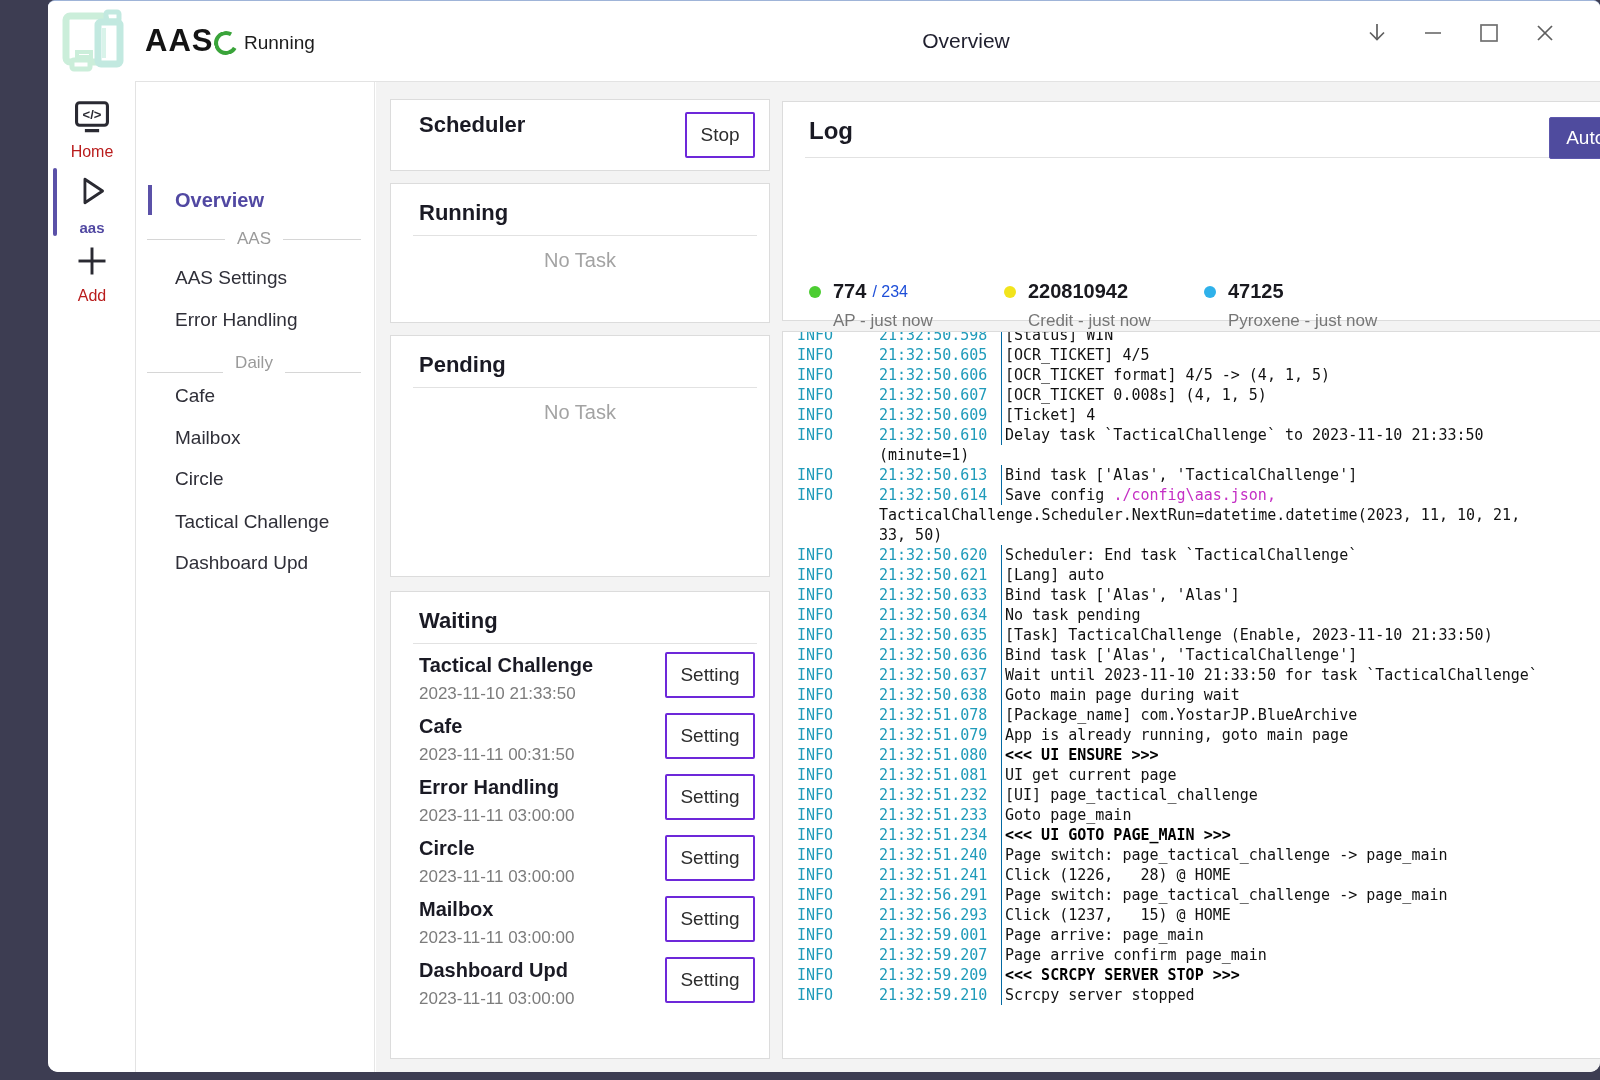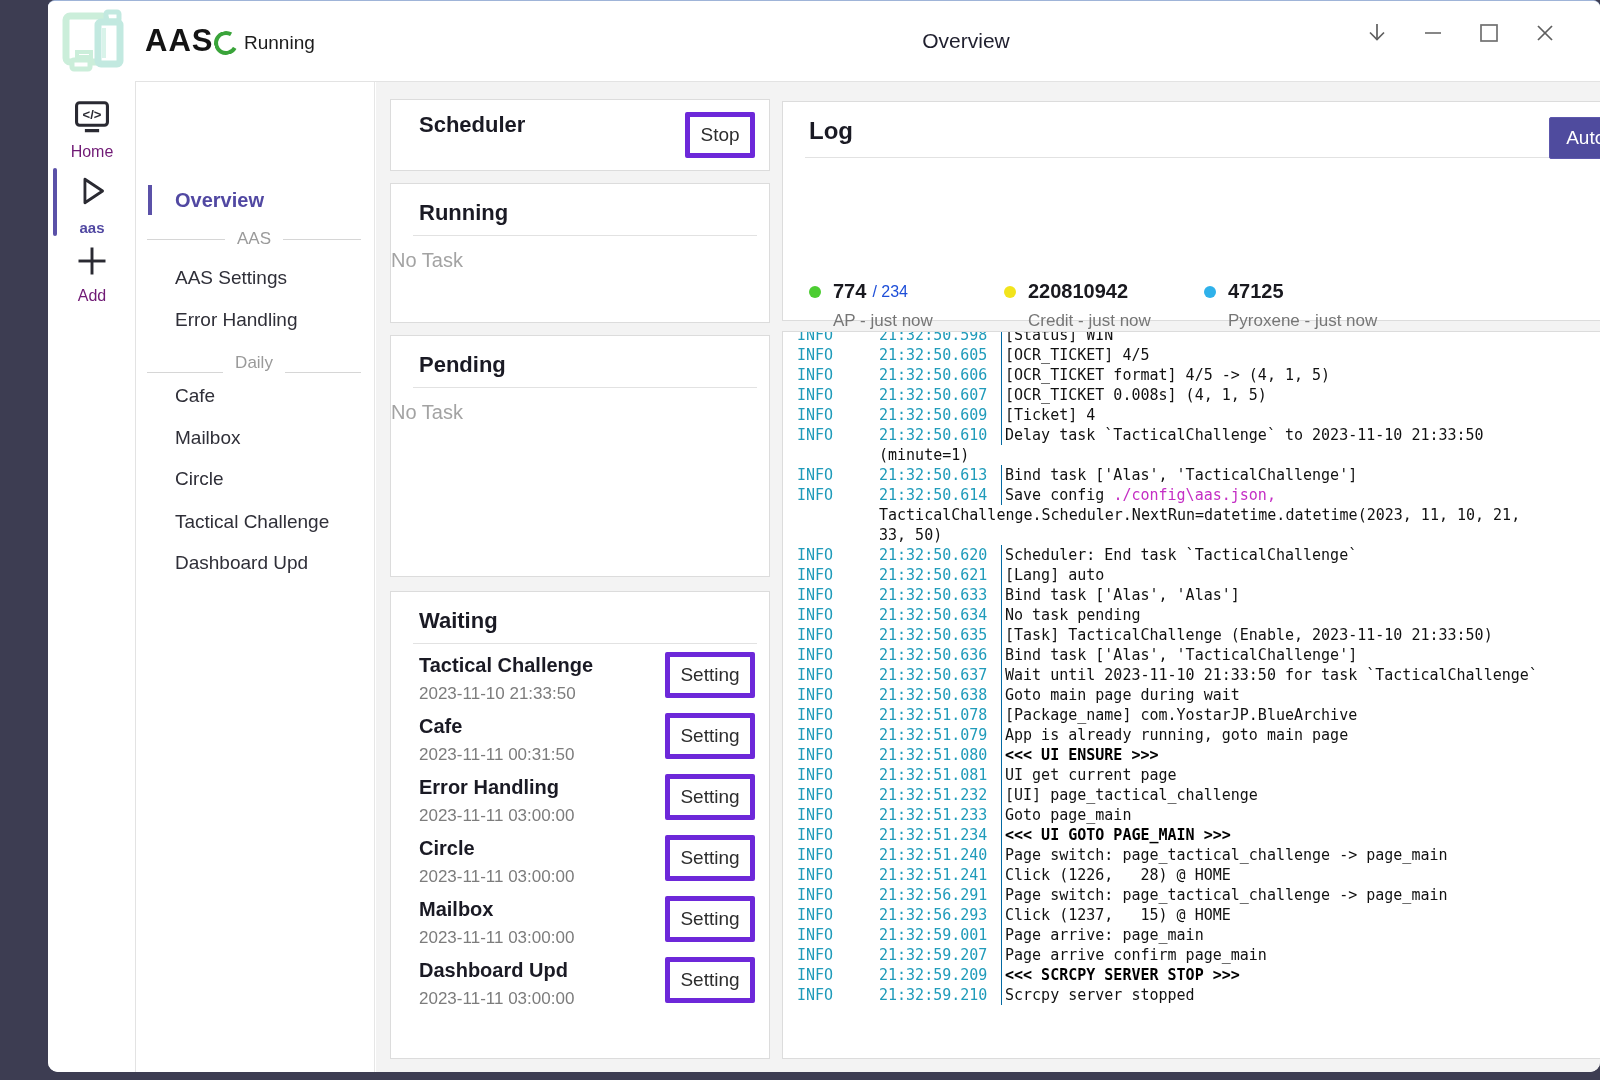"Stop" .btn { border: 5px solid #6d28d9 -> 2px solid #6d28d9 }
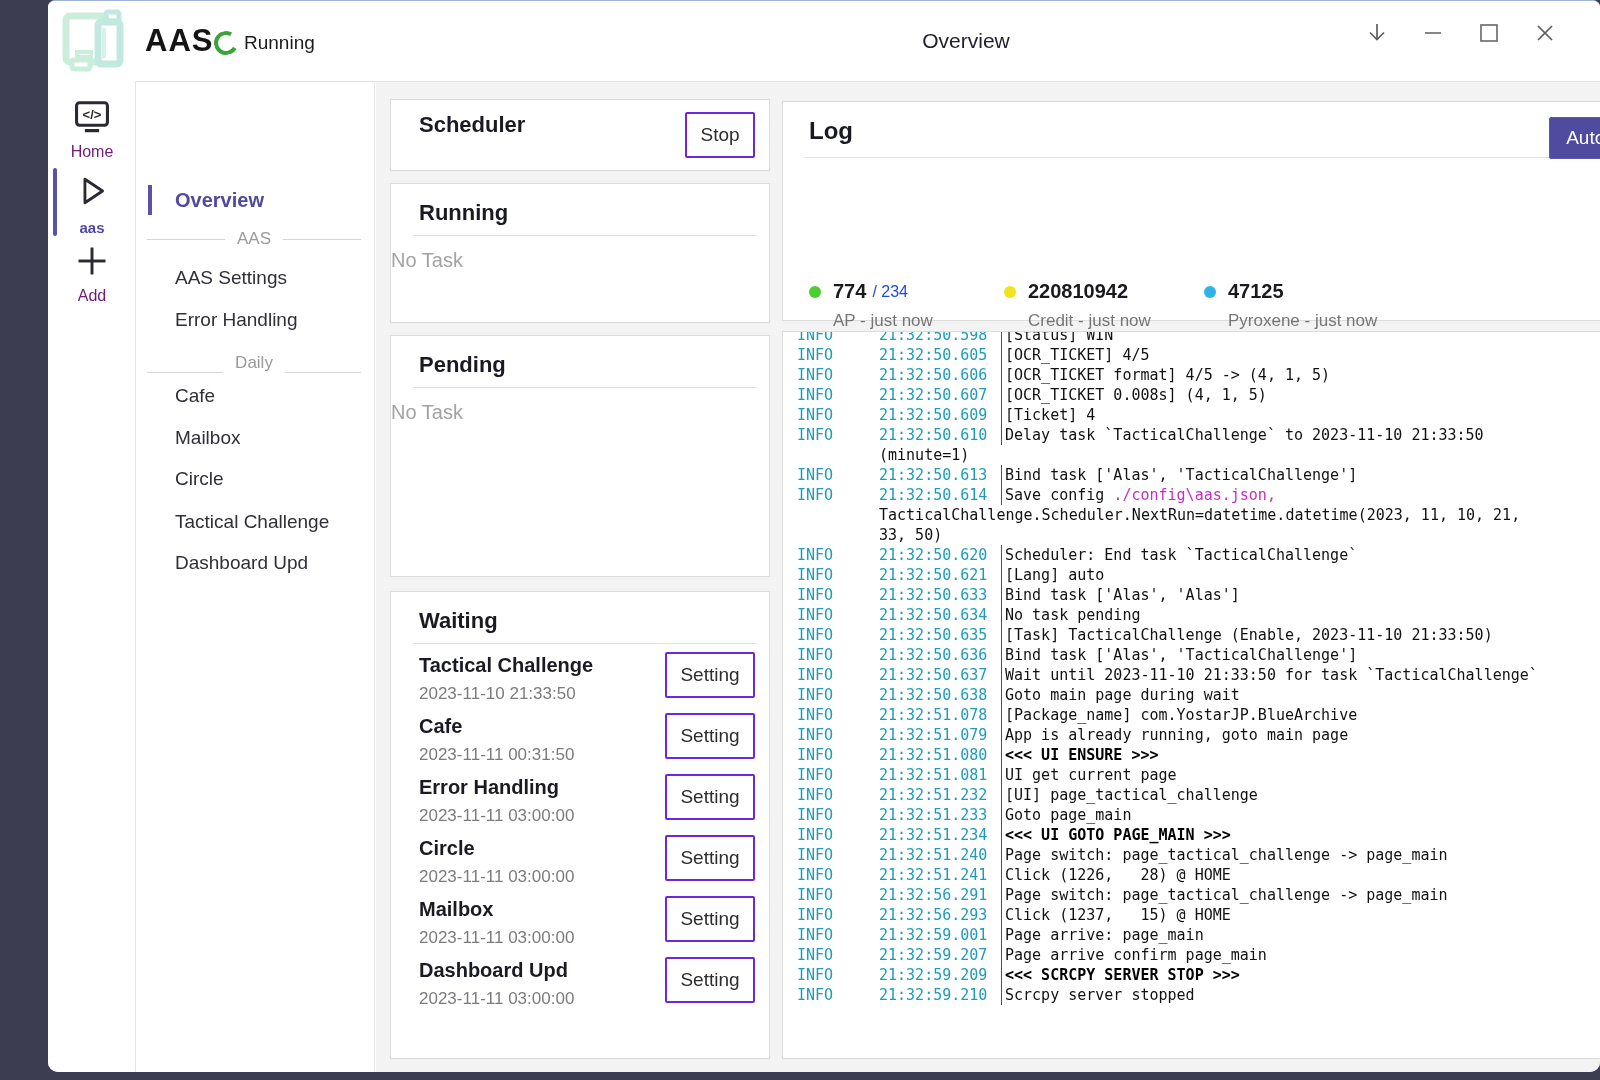"Home" .rail-label { color: #701a75 -> #b91c1c }
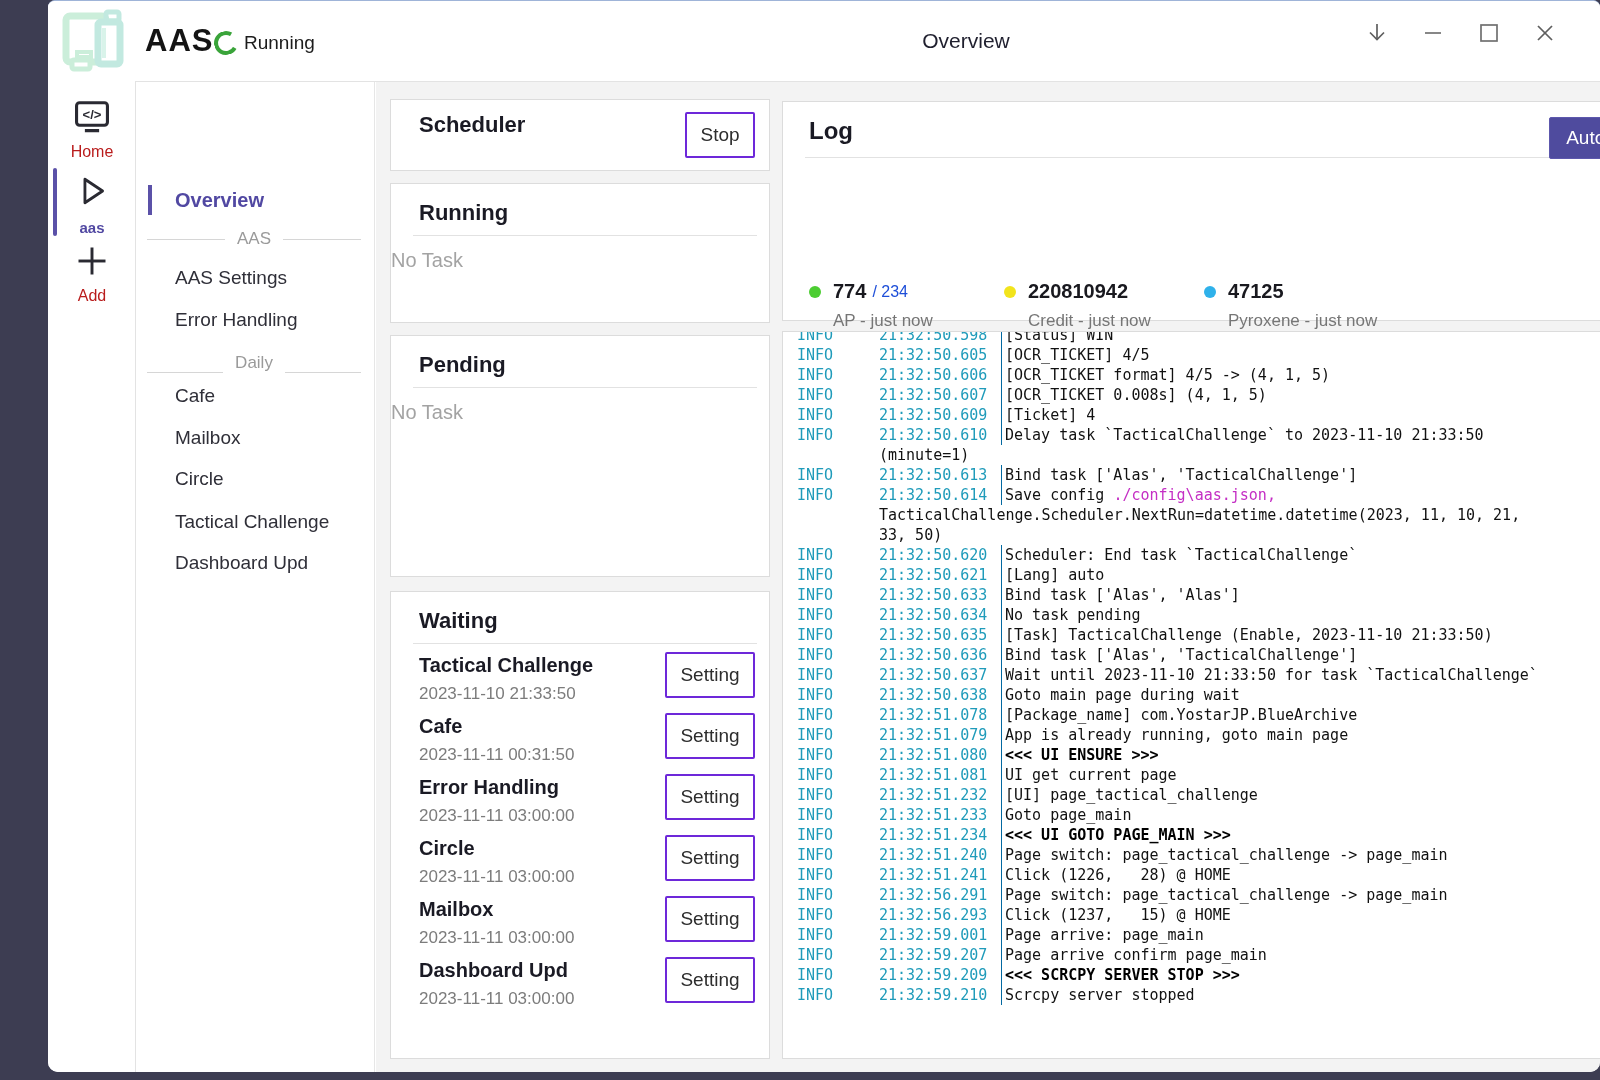"No Task" .no-task { text-align: none -> center }
